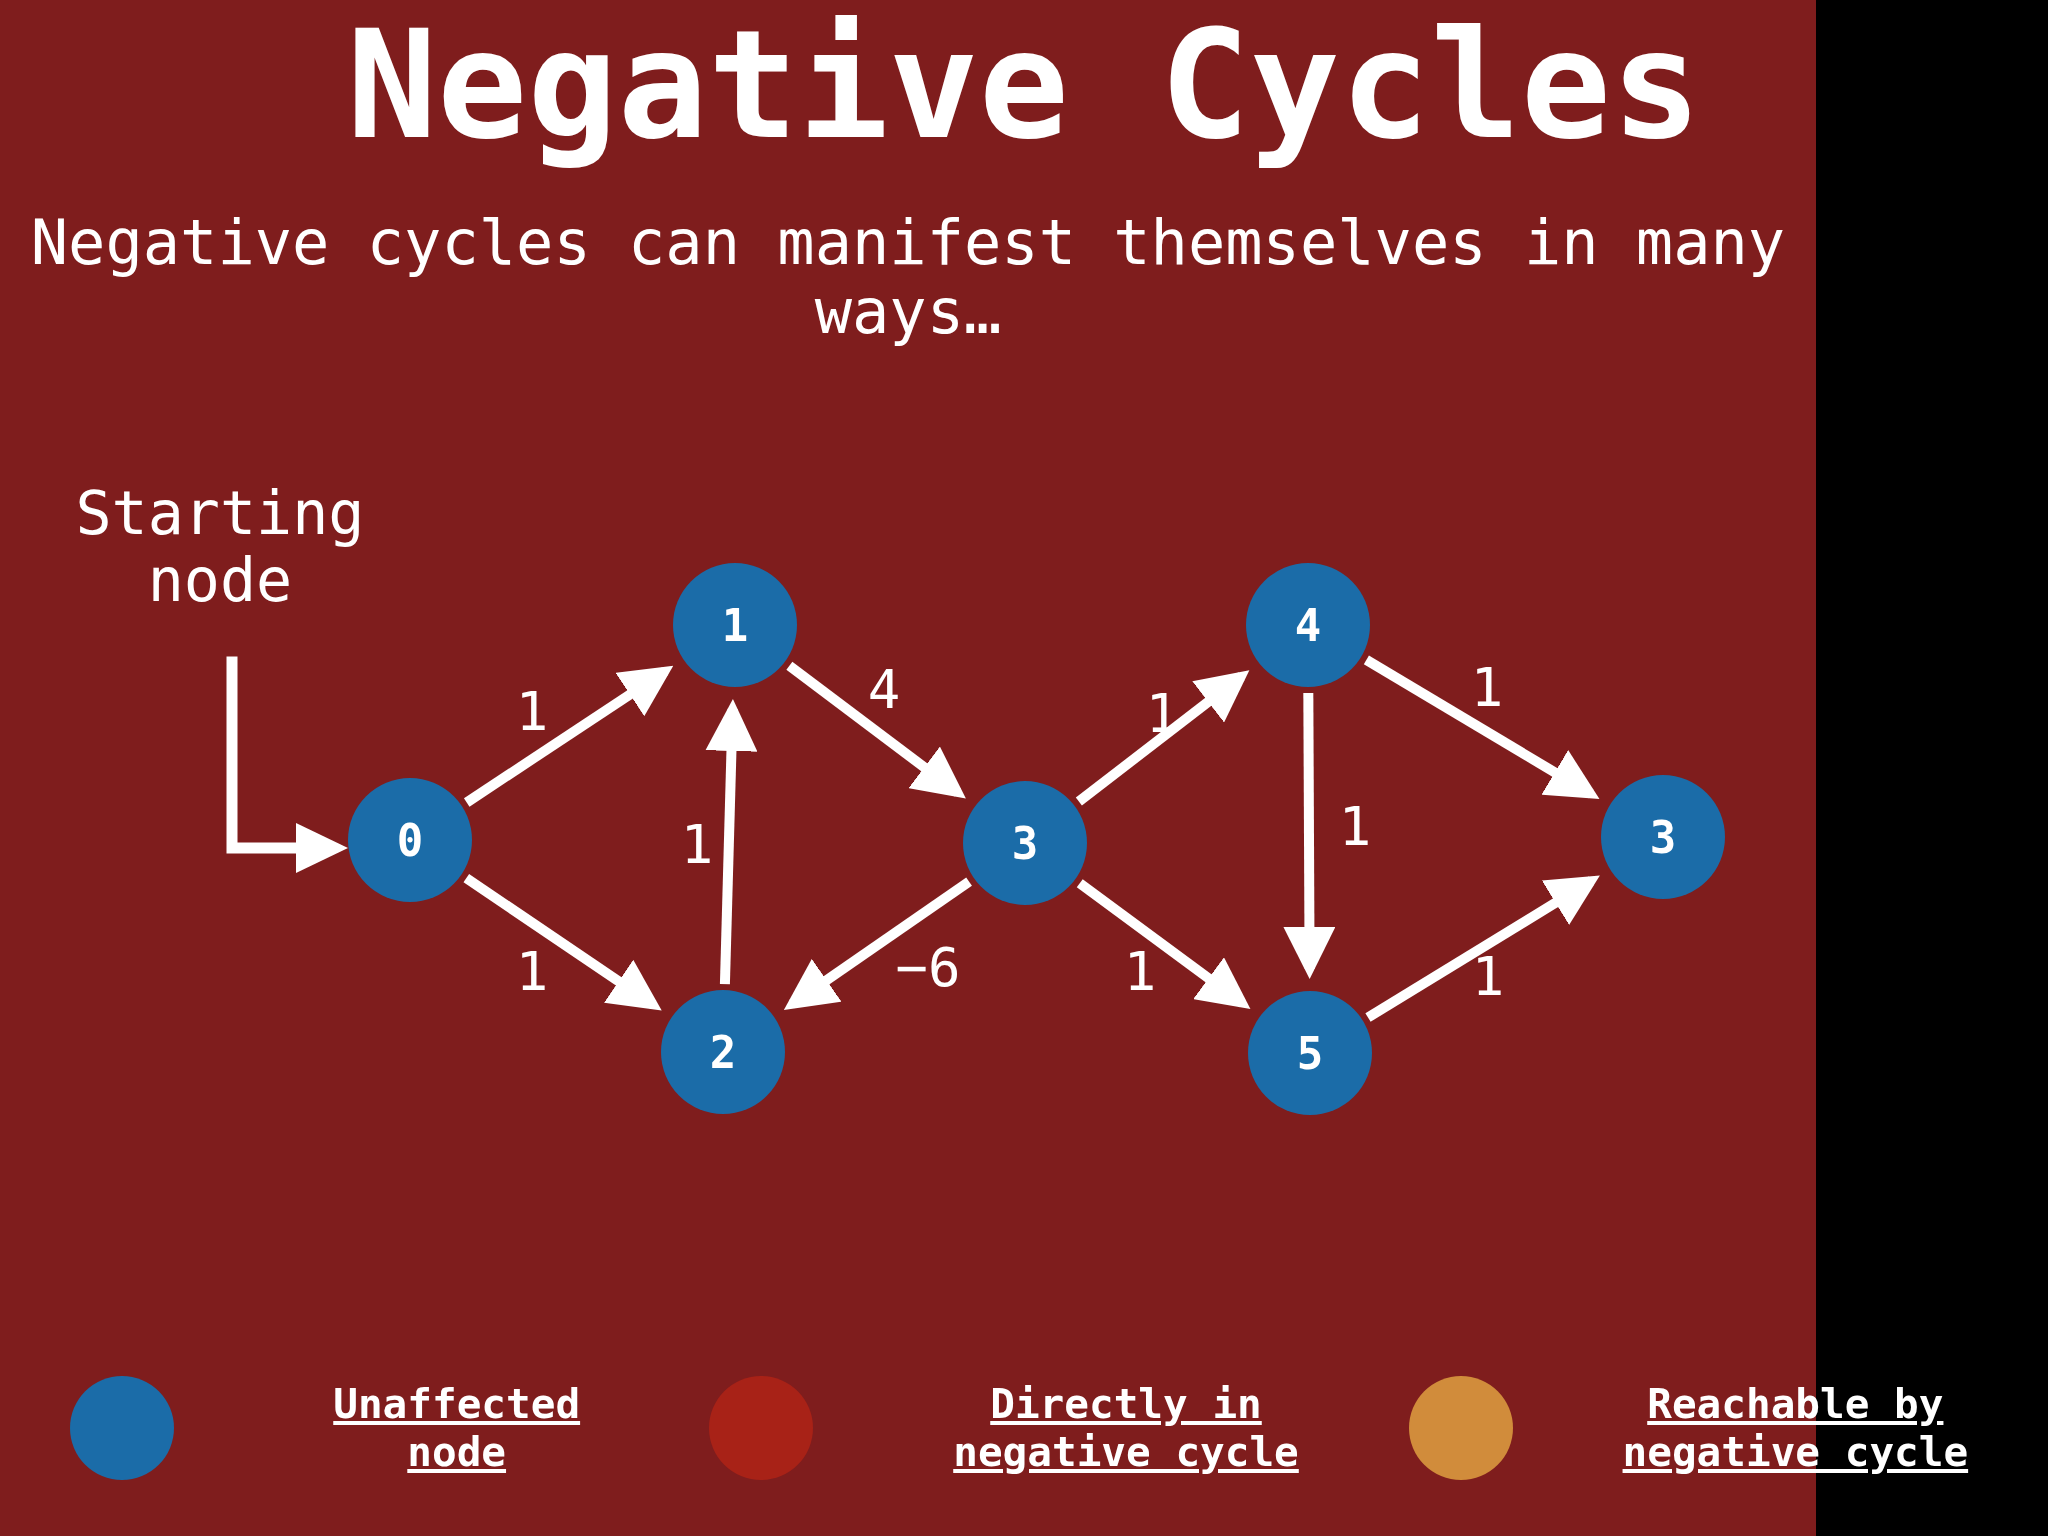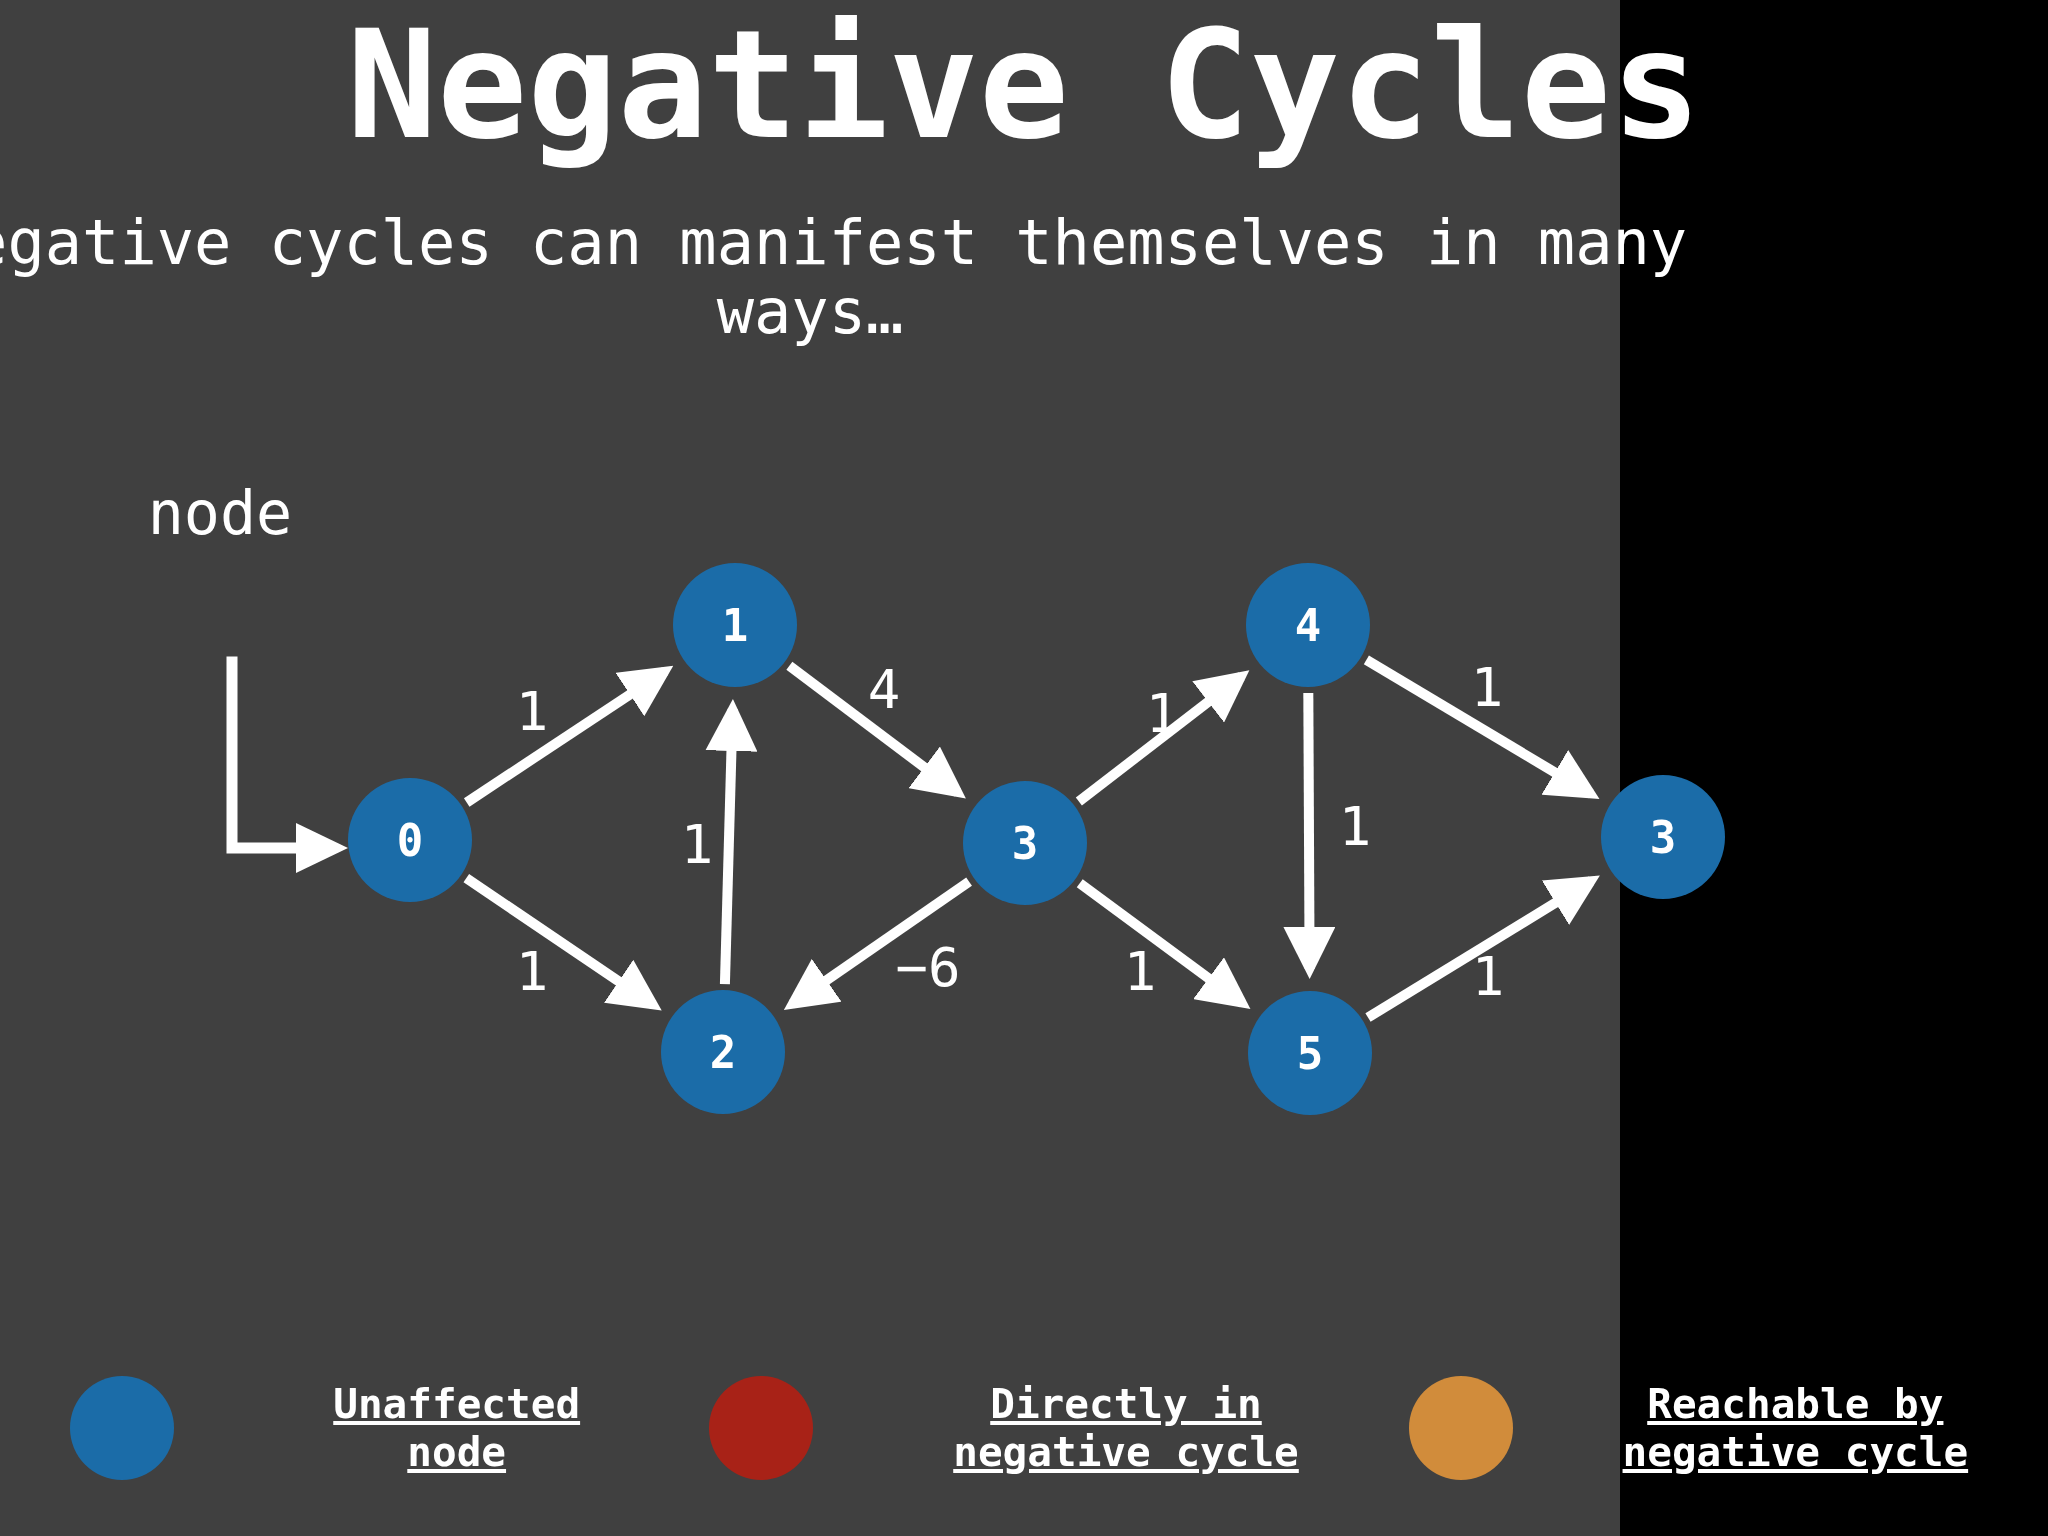"Negative Cycles" #slide { background: #404040 -> #7f1d1d; padding-left: none -> 36px; width: 1620px -> 1780px }
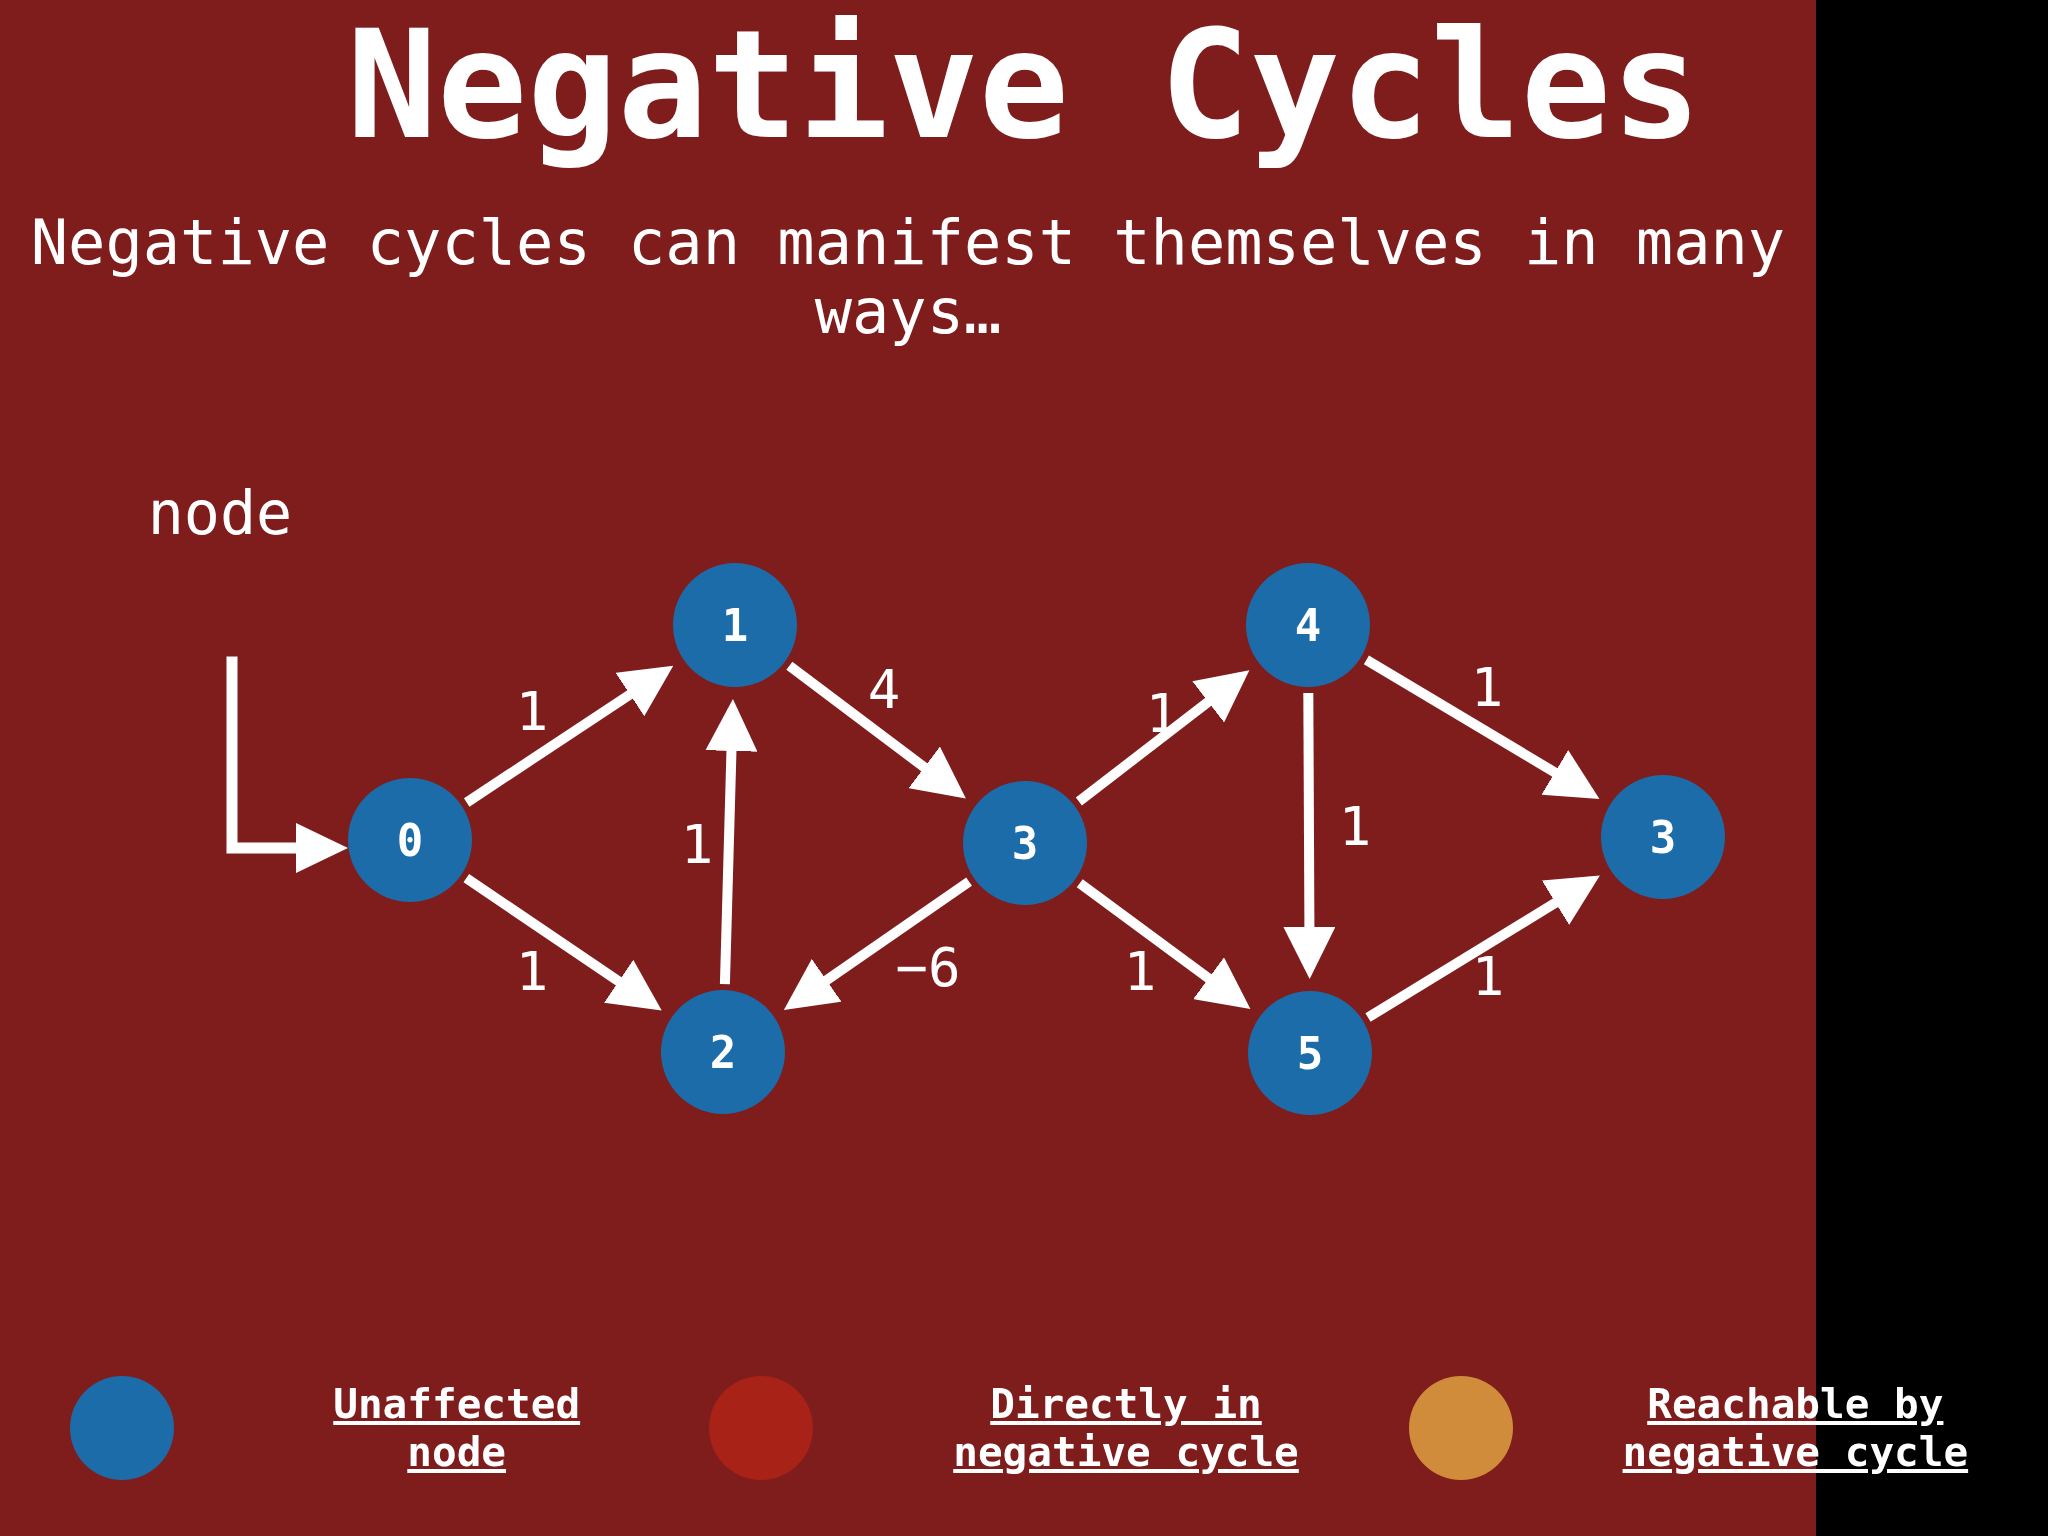"Starting" div { html: none -> <div>Starting</div> }
